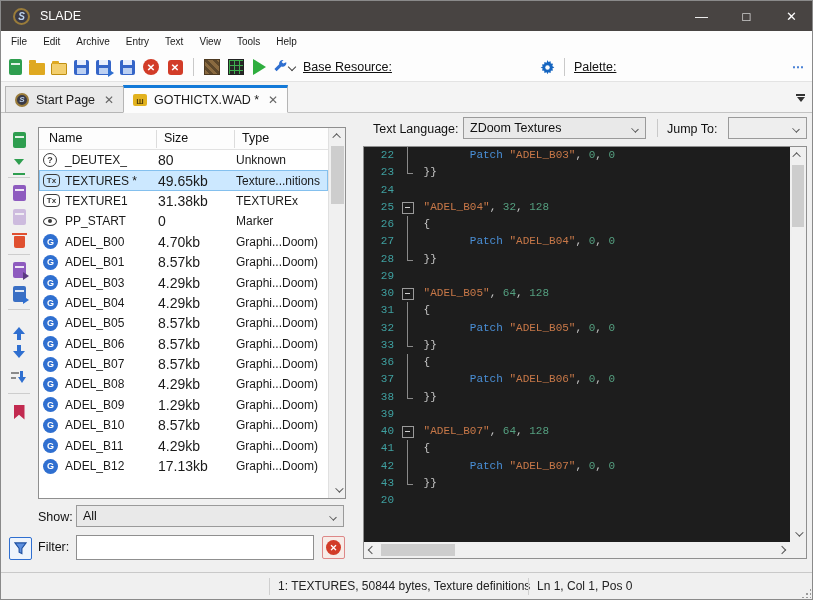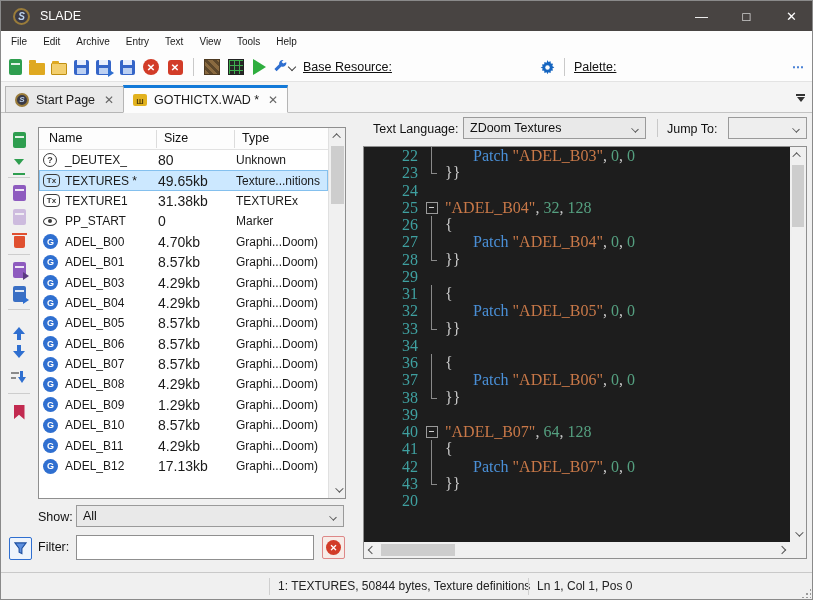"22" .code-area { font-family: Liberation Serif, serif -> Liberation Mono, monospace; font-size: 16px -> 11px; margin-left: 24px -> none }
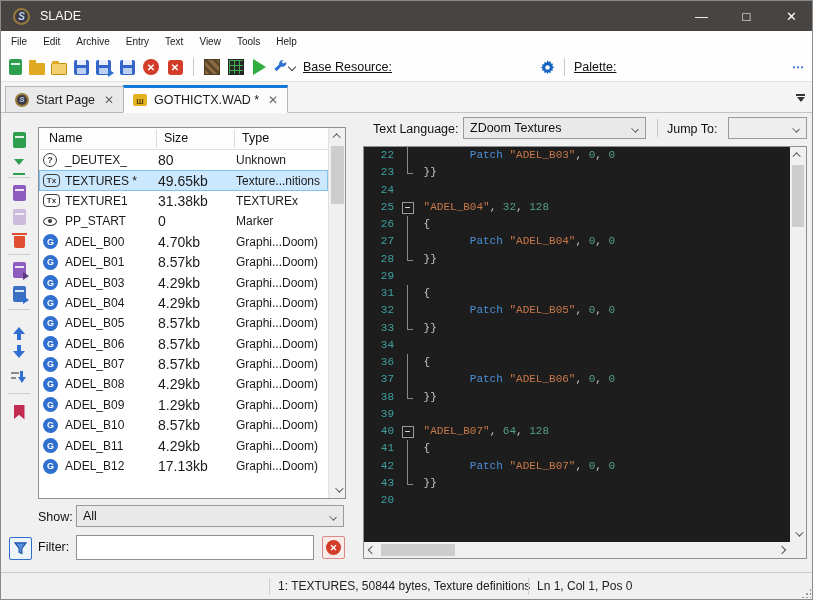"30" div.eline { html: none -> <div><span>30</span><span></span><span> <span>"ADEL_B05"</span>, <span>64</span>, <span>128</span></span></div> }
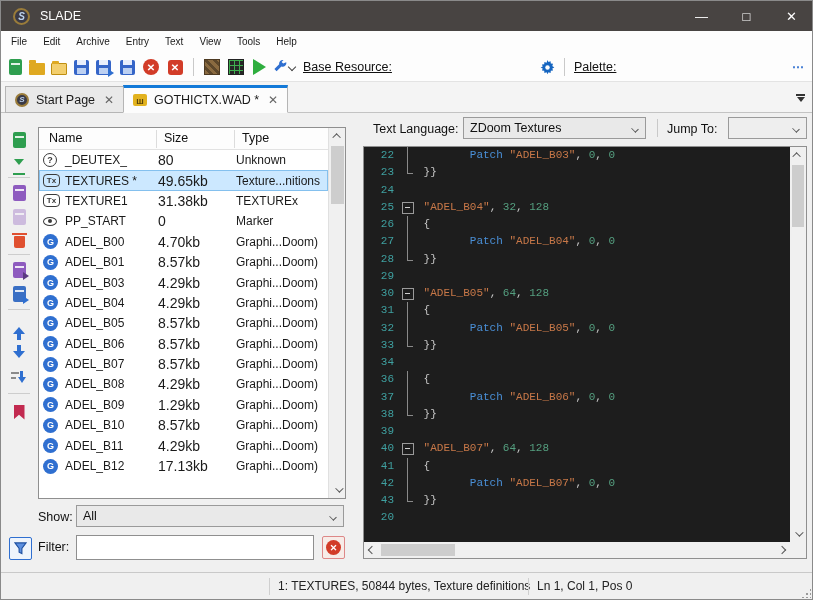"34" div.eline { html: <div><span>34</span><span></span><span></span></div> -> none }
